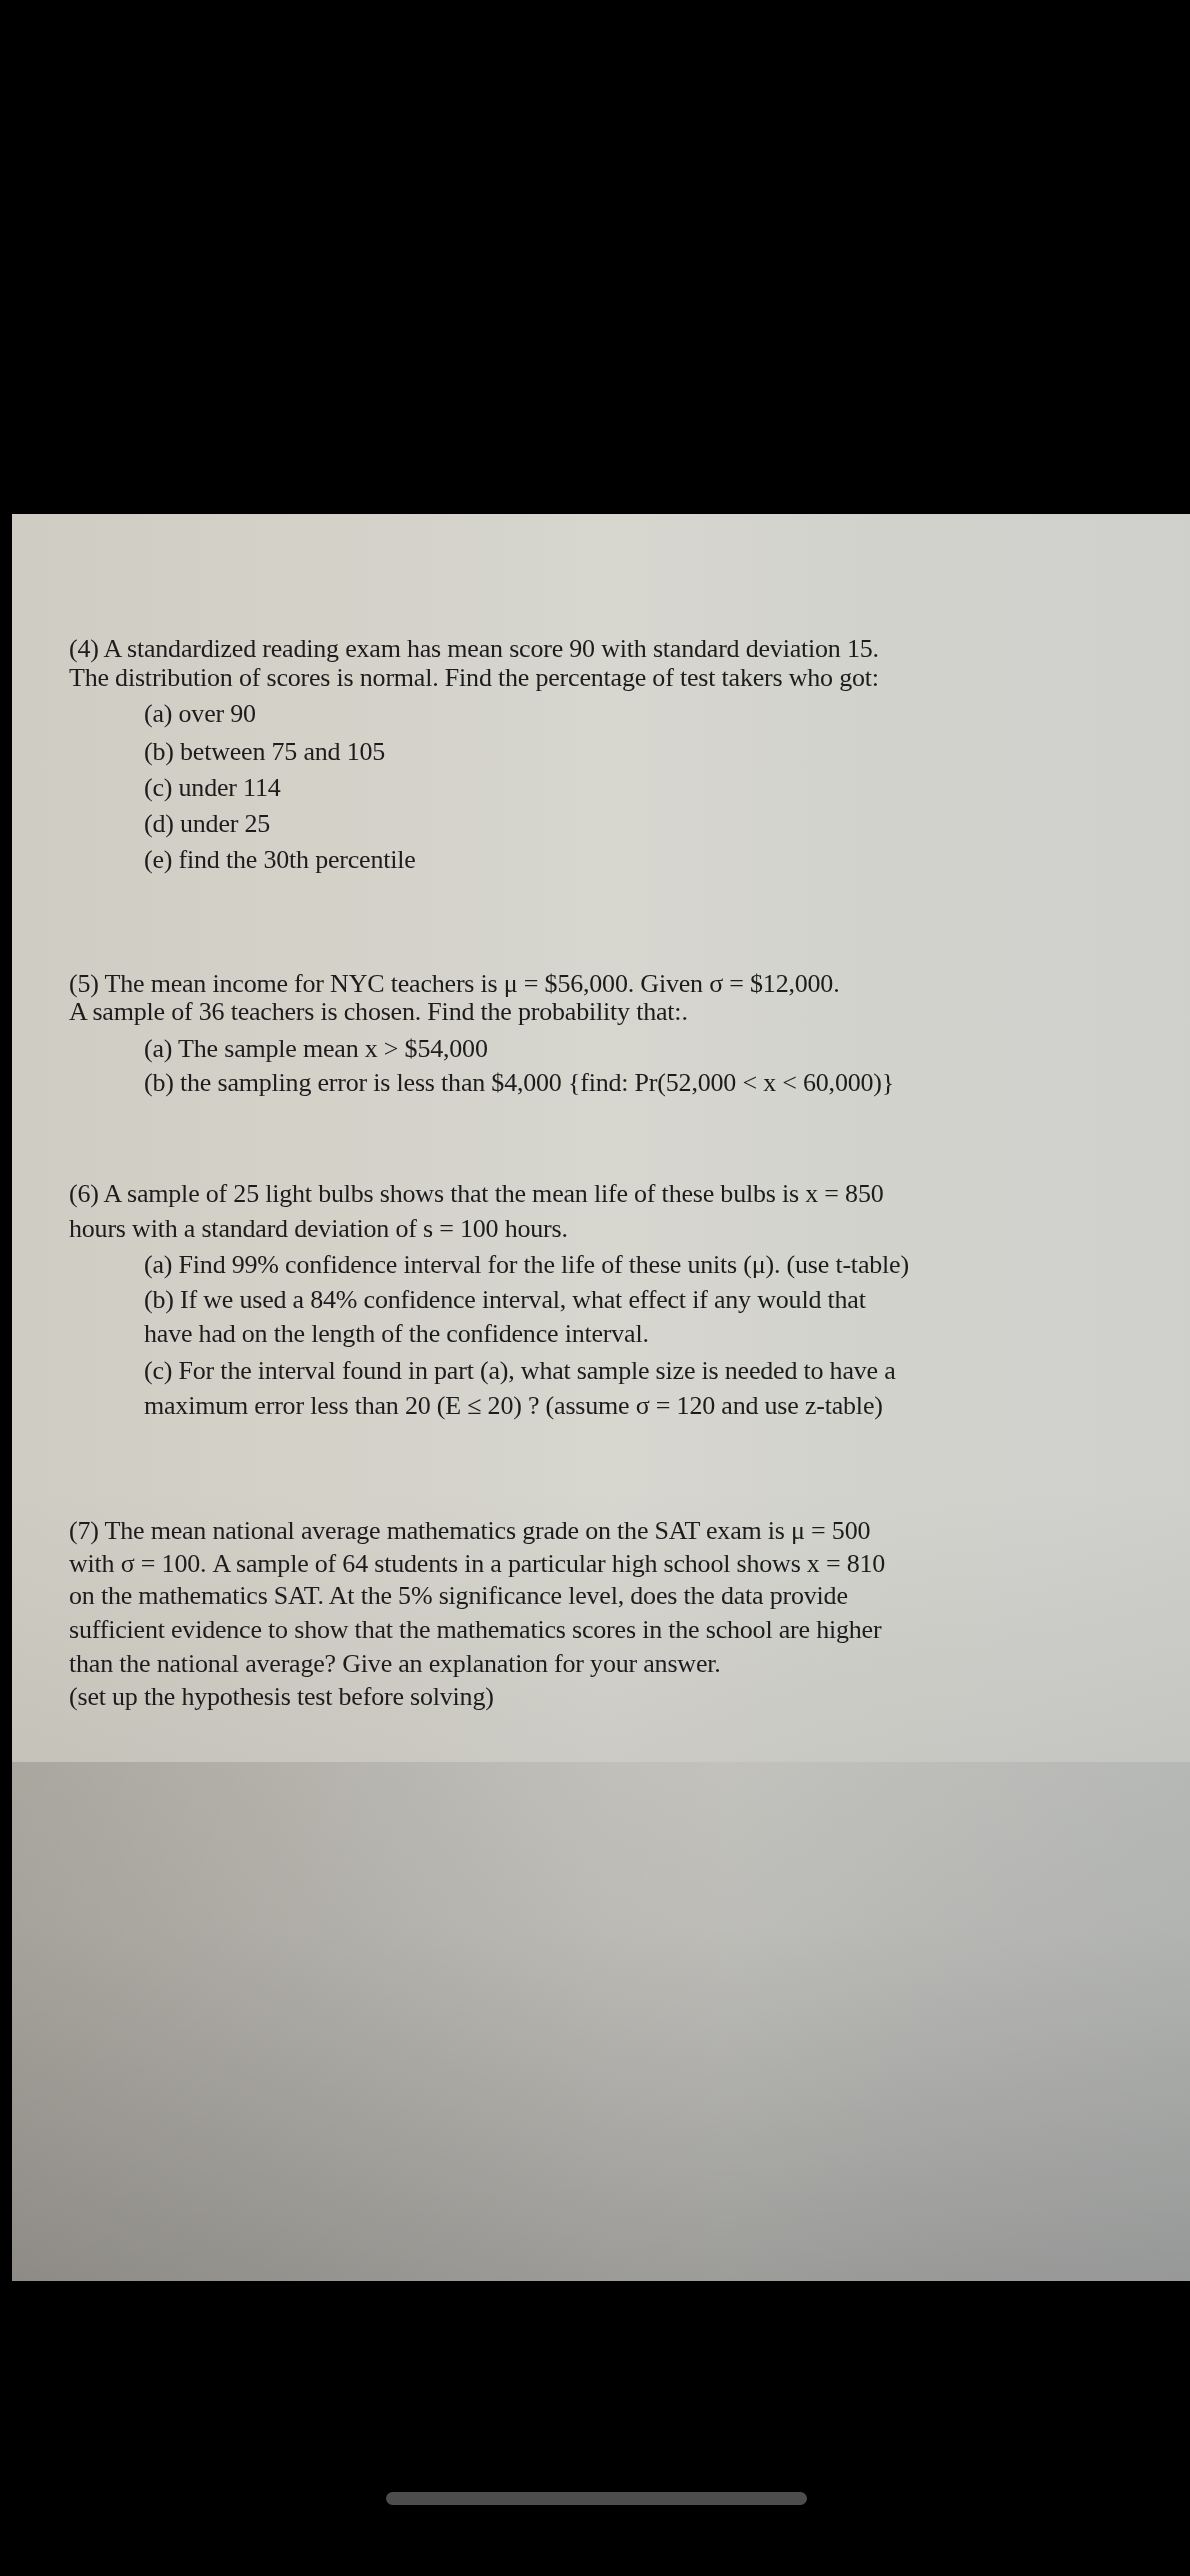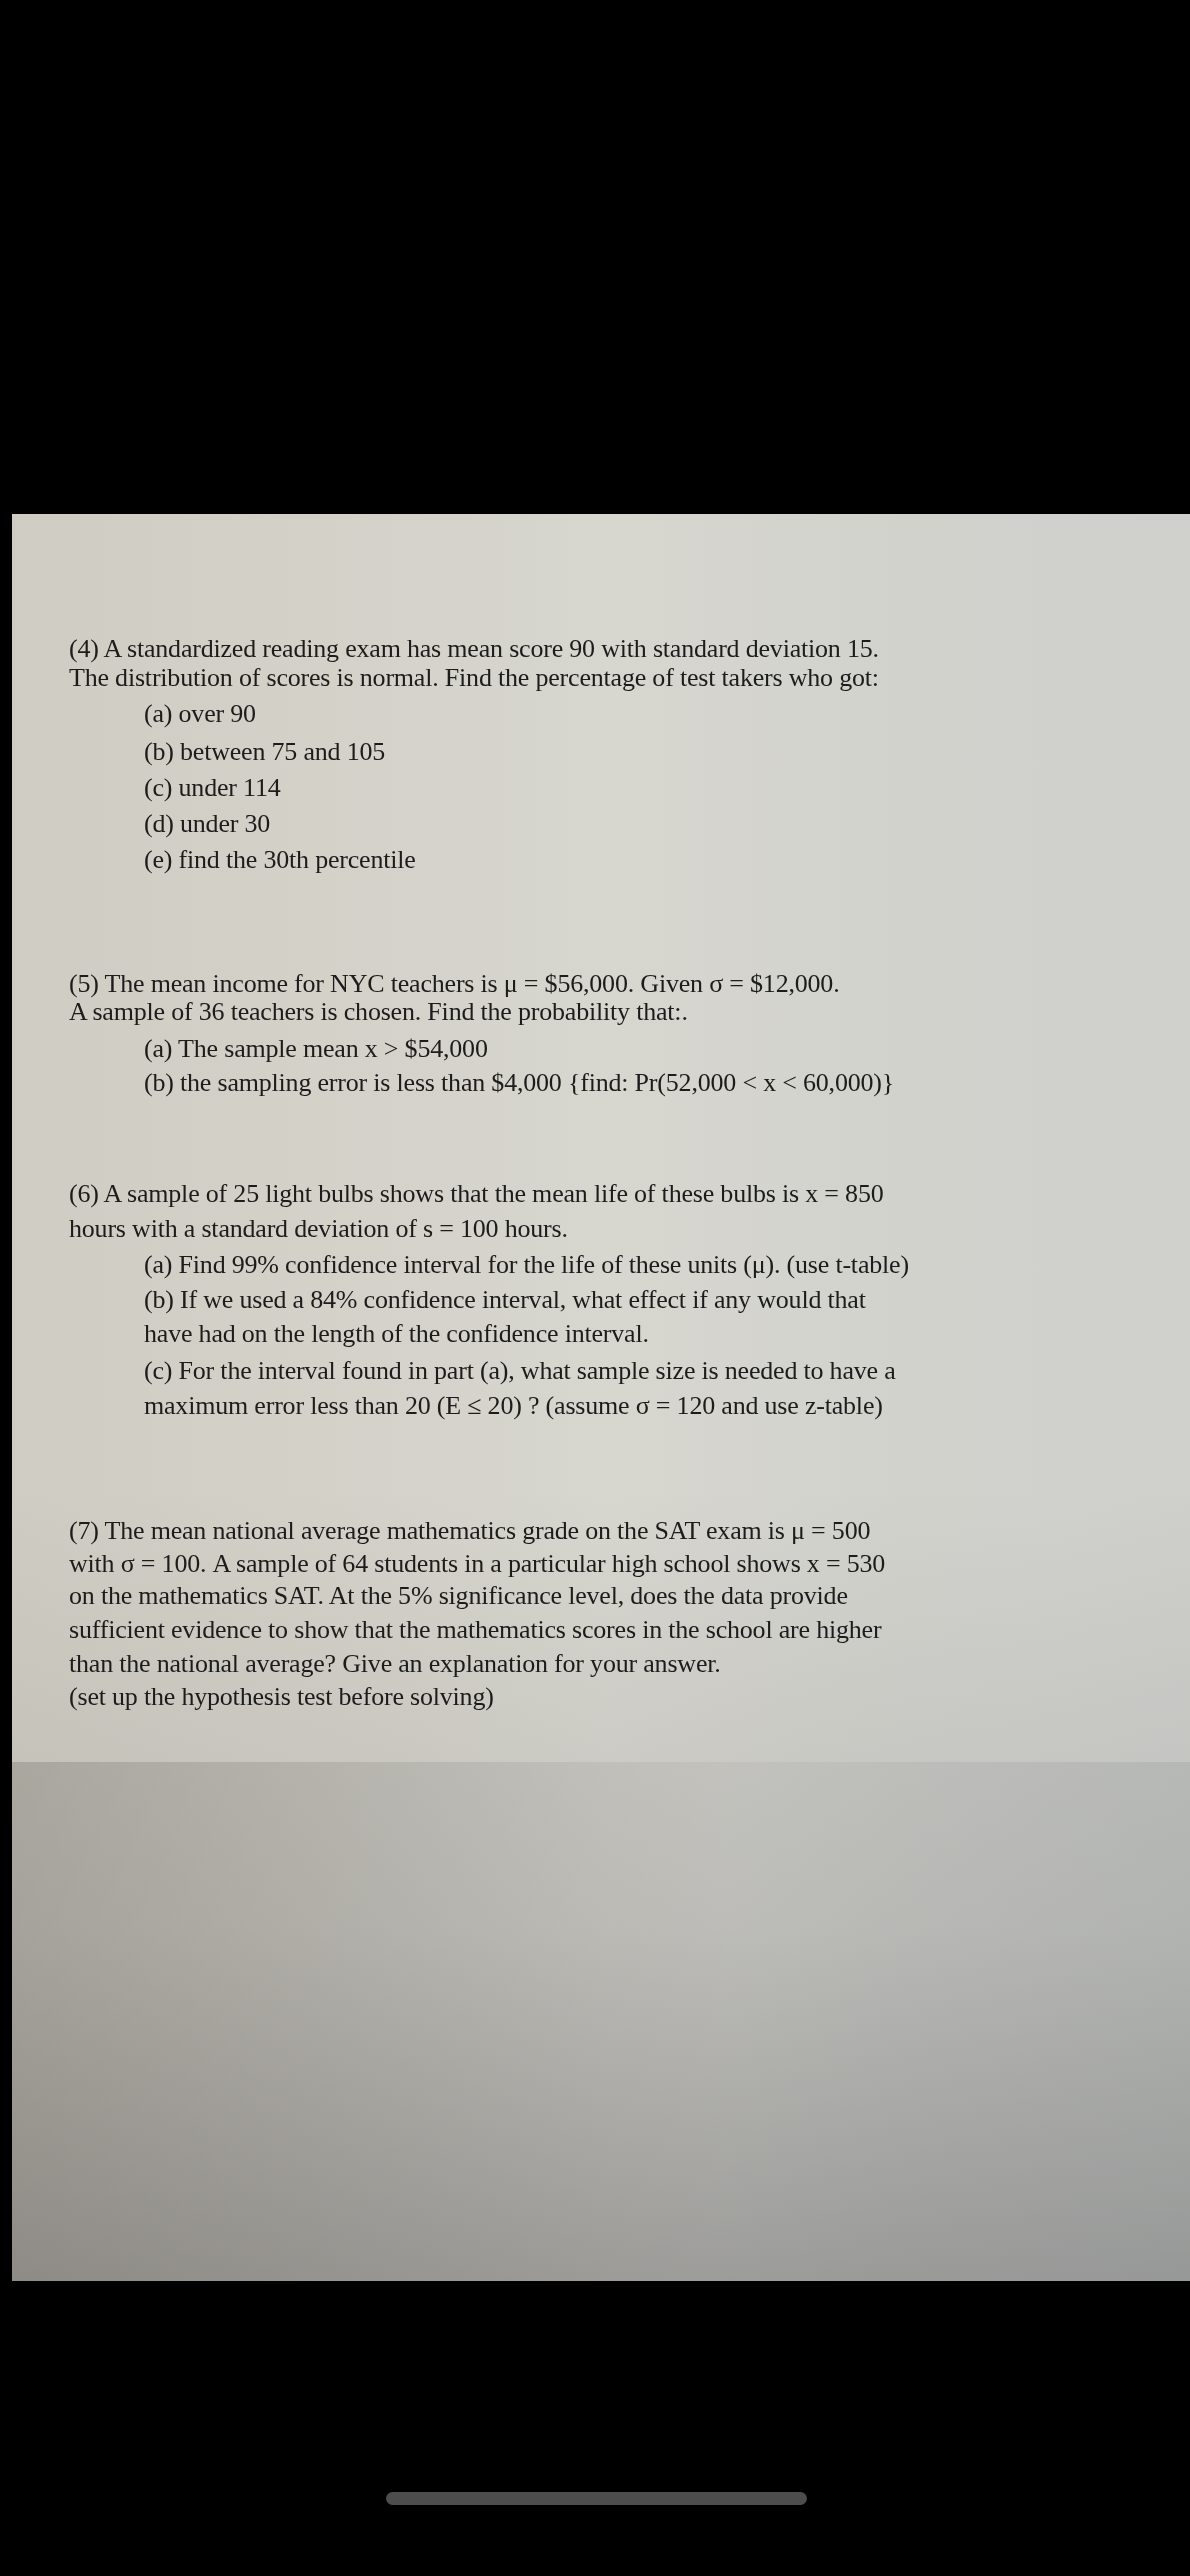"(d) under 30" div.line { text: 30 -> 25 }
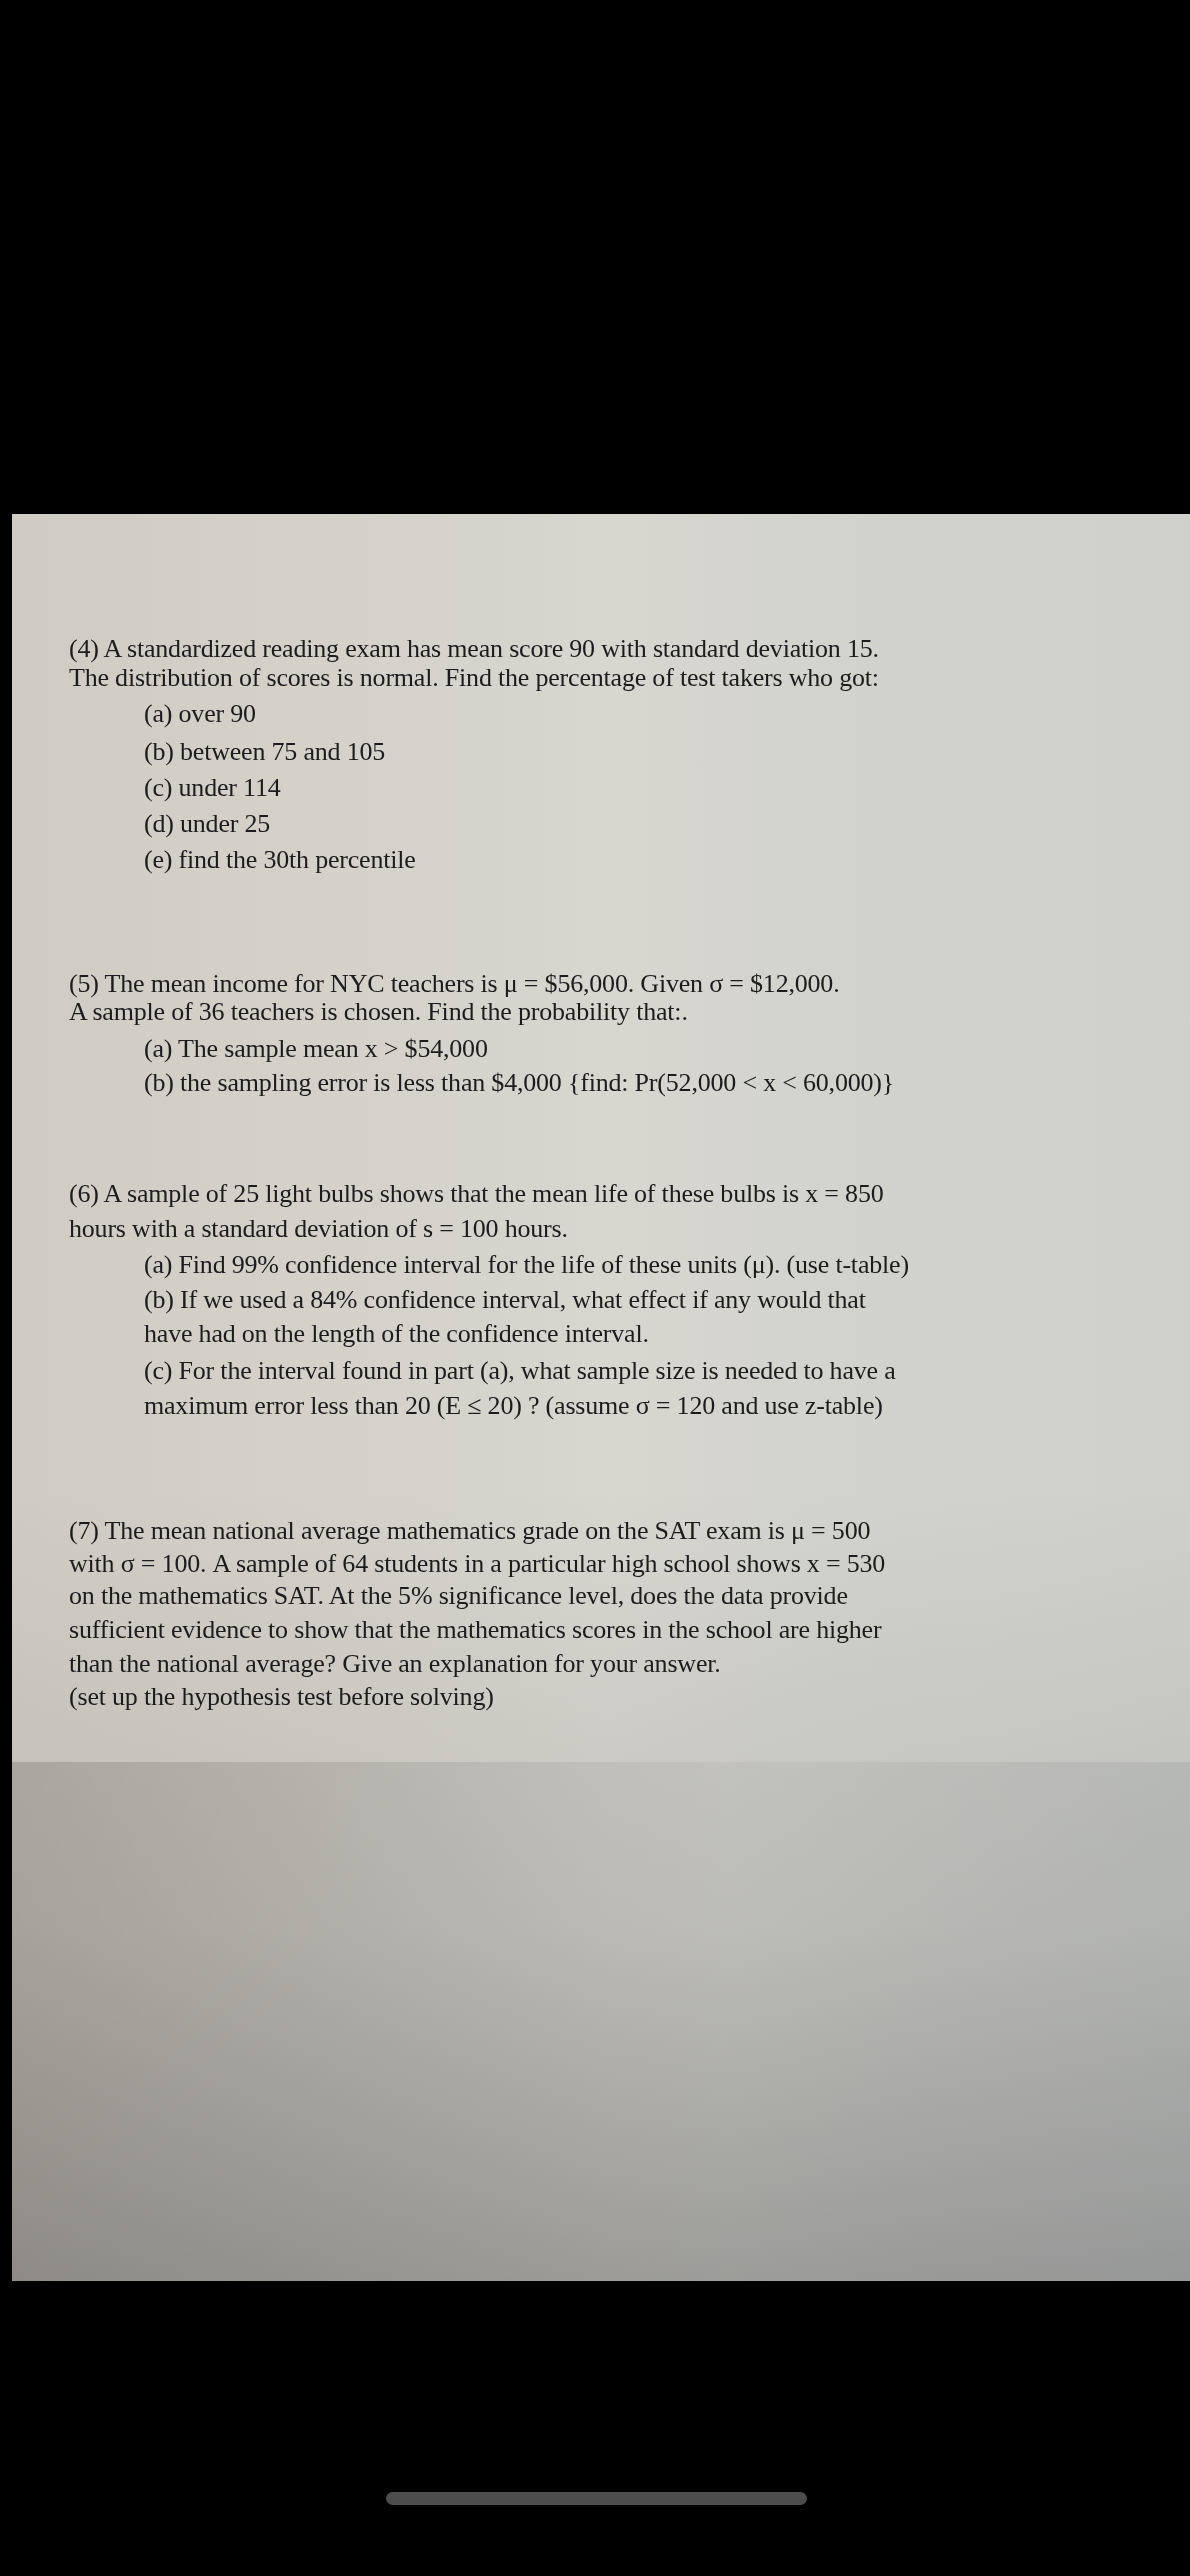"with σ = 100. A" div.line { text: 530 -> 810 }
